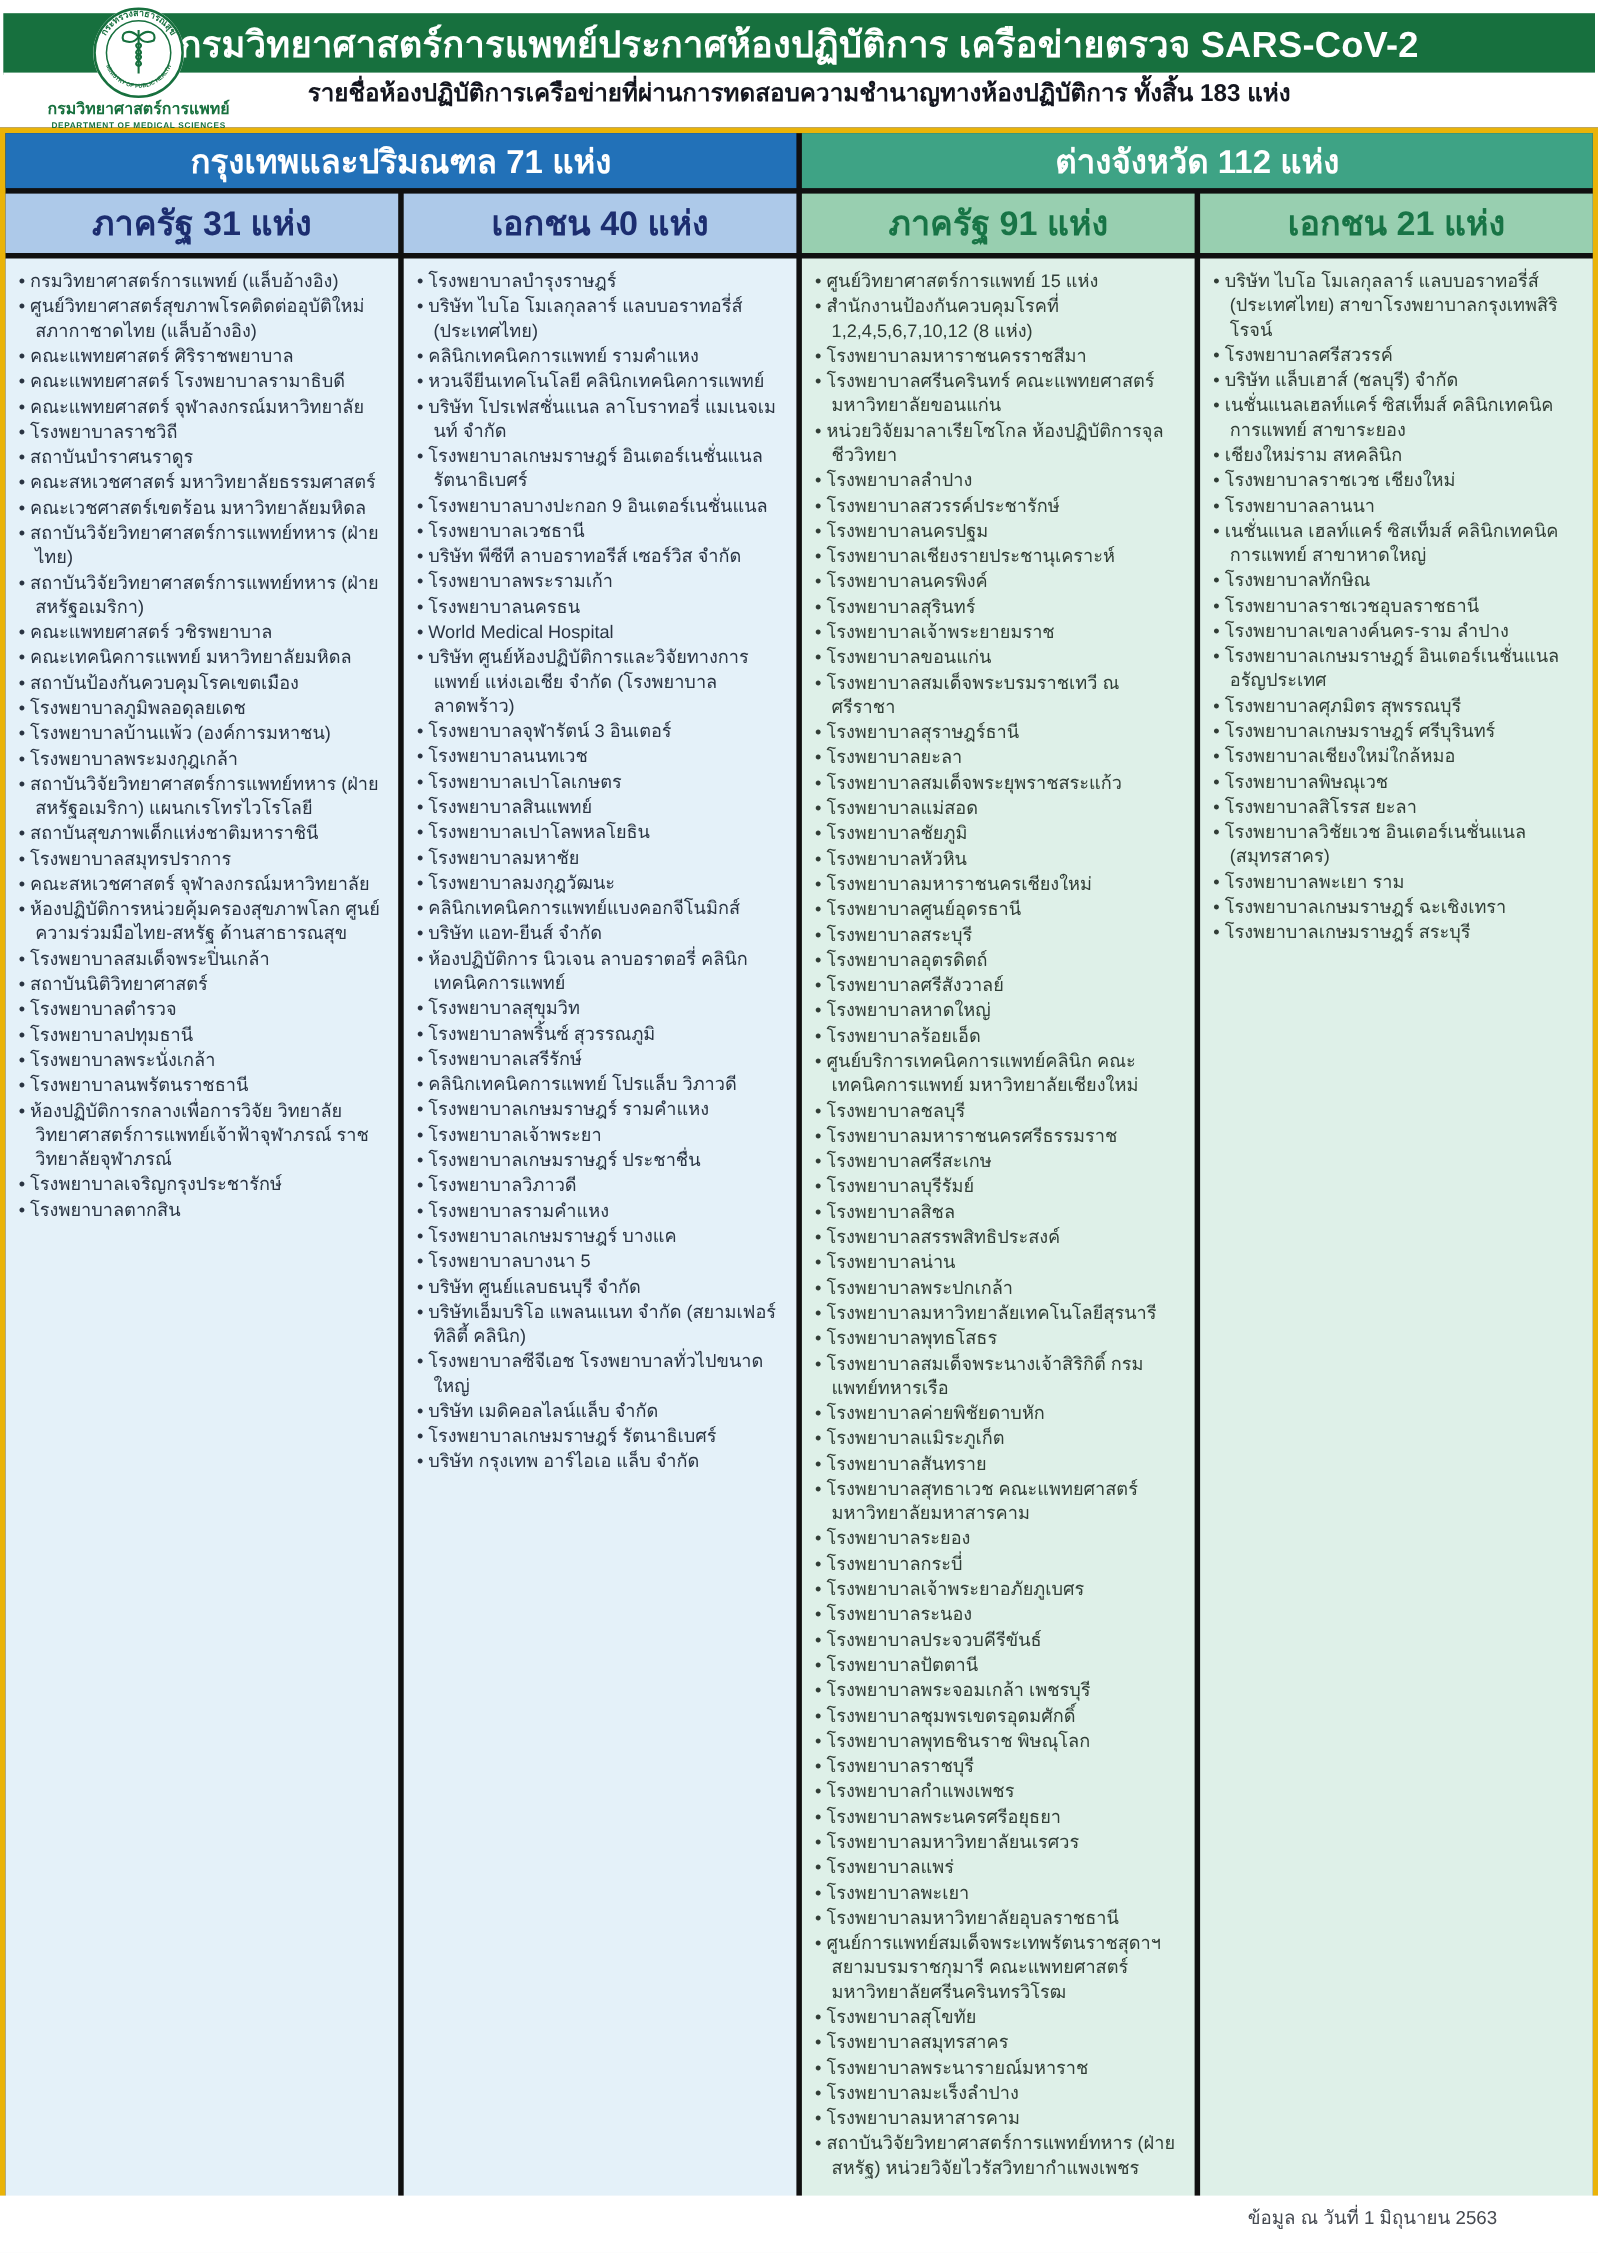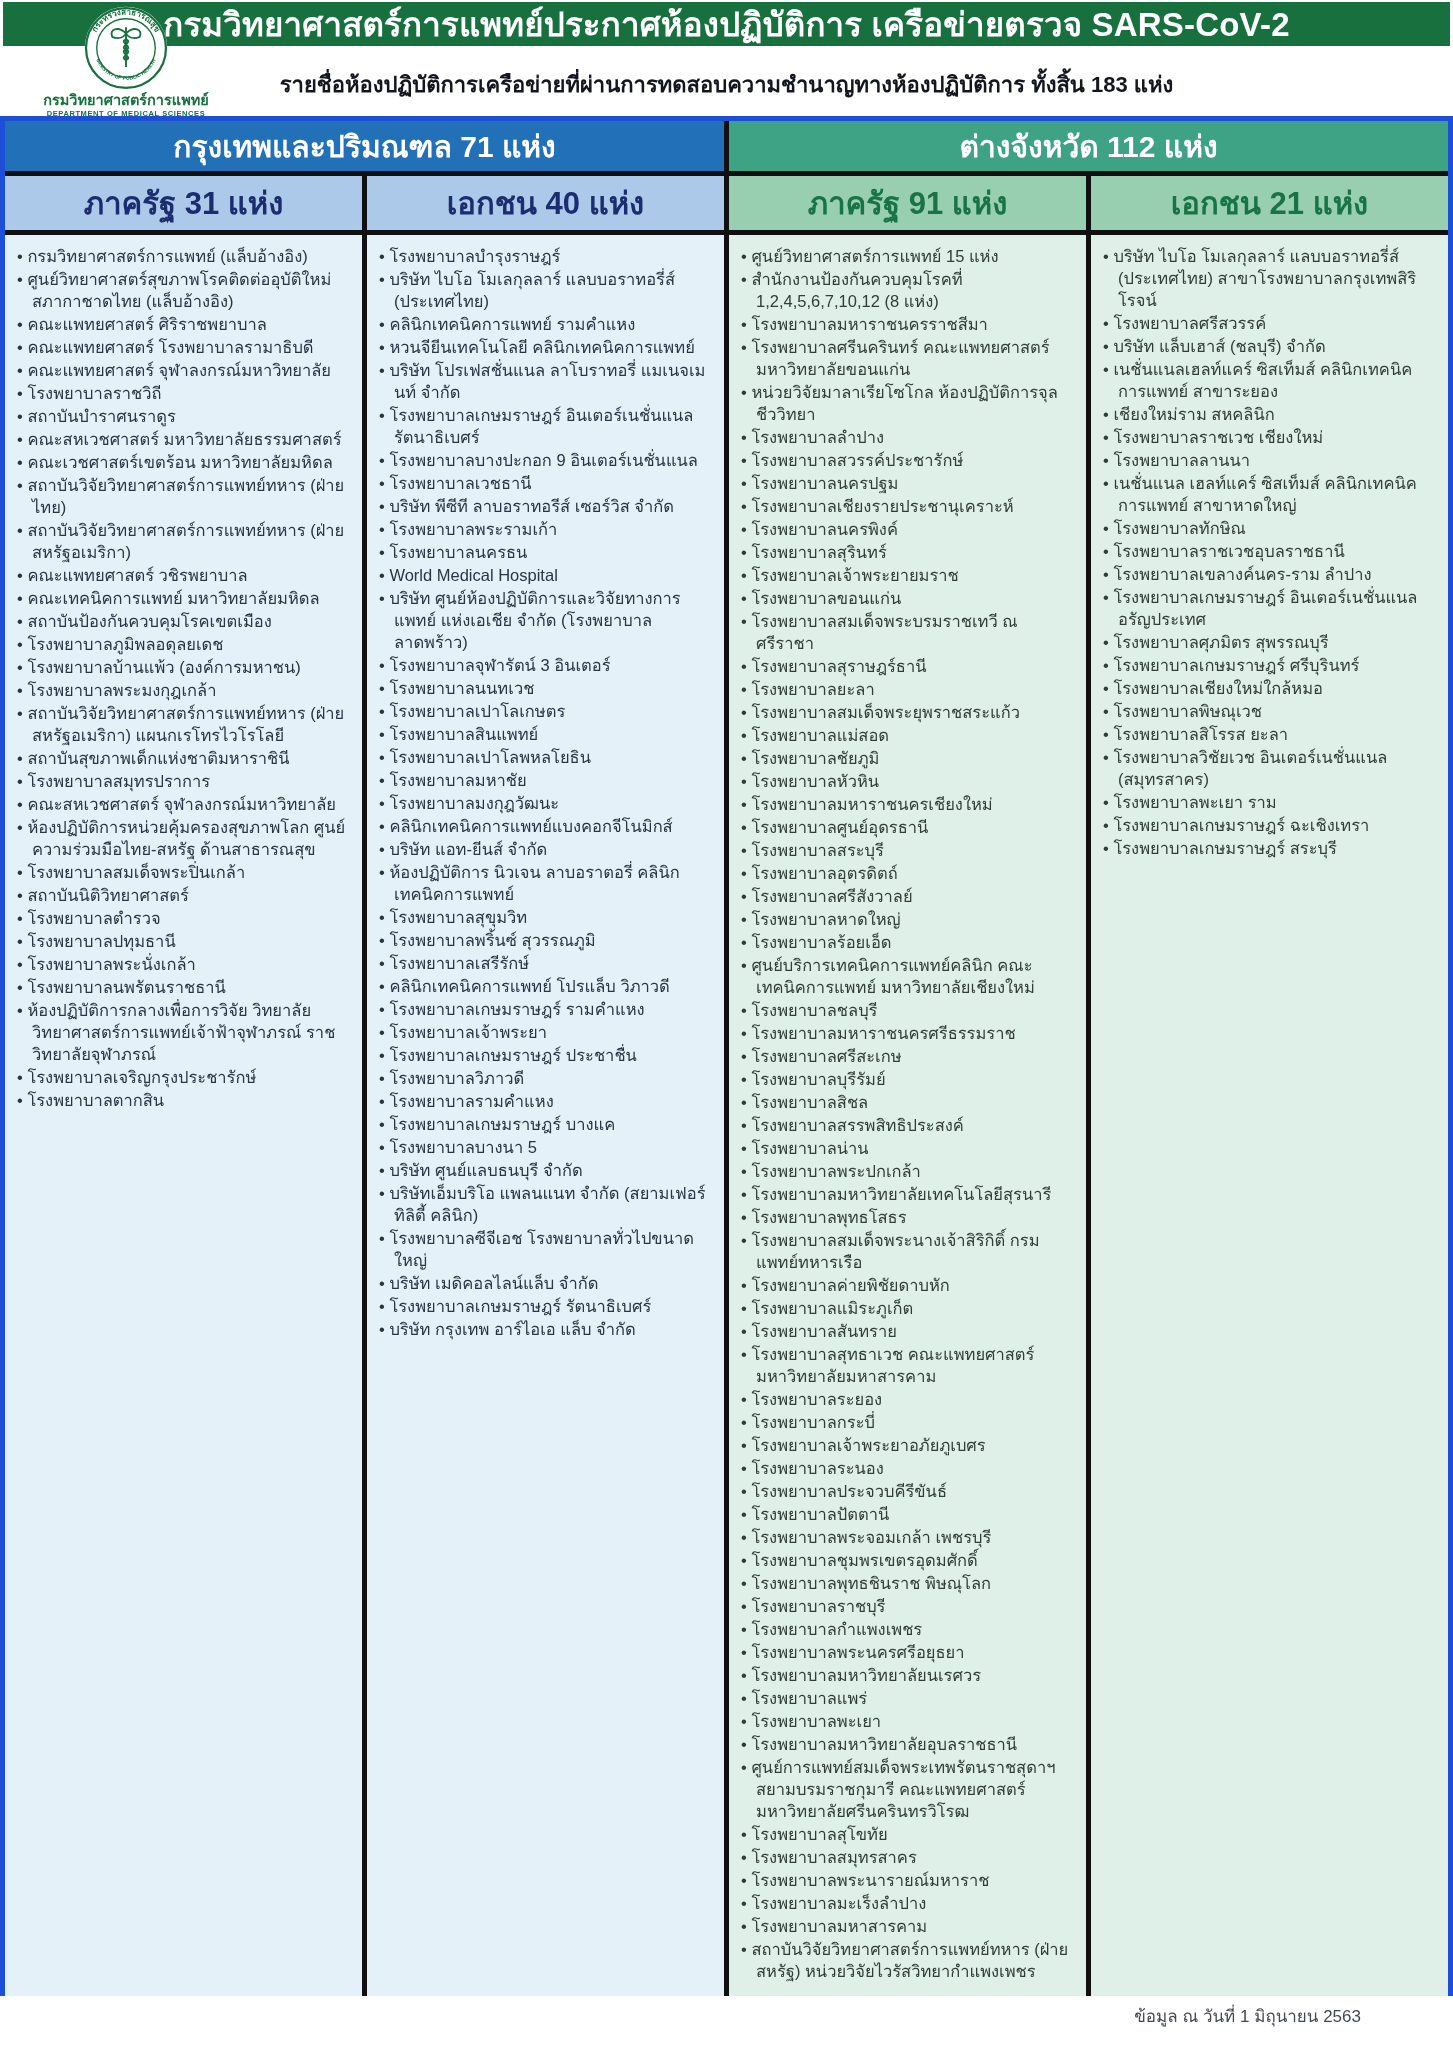"กรมวิทยาศาสตร์การแพทย์ประกาศห้องปฏิบัติก" .topbar { height: 44px -> 56px; top: 2px -> 12px }
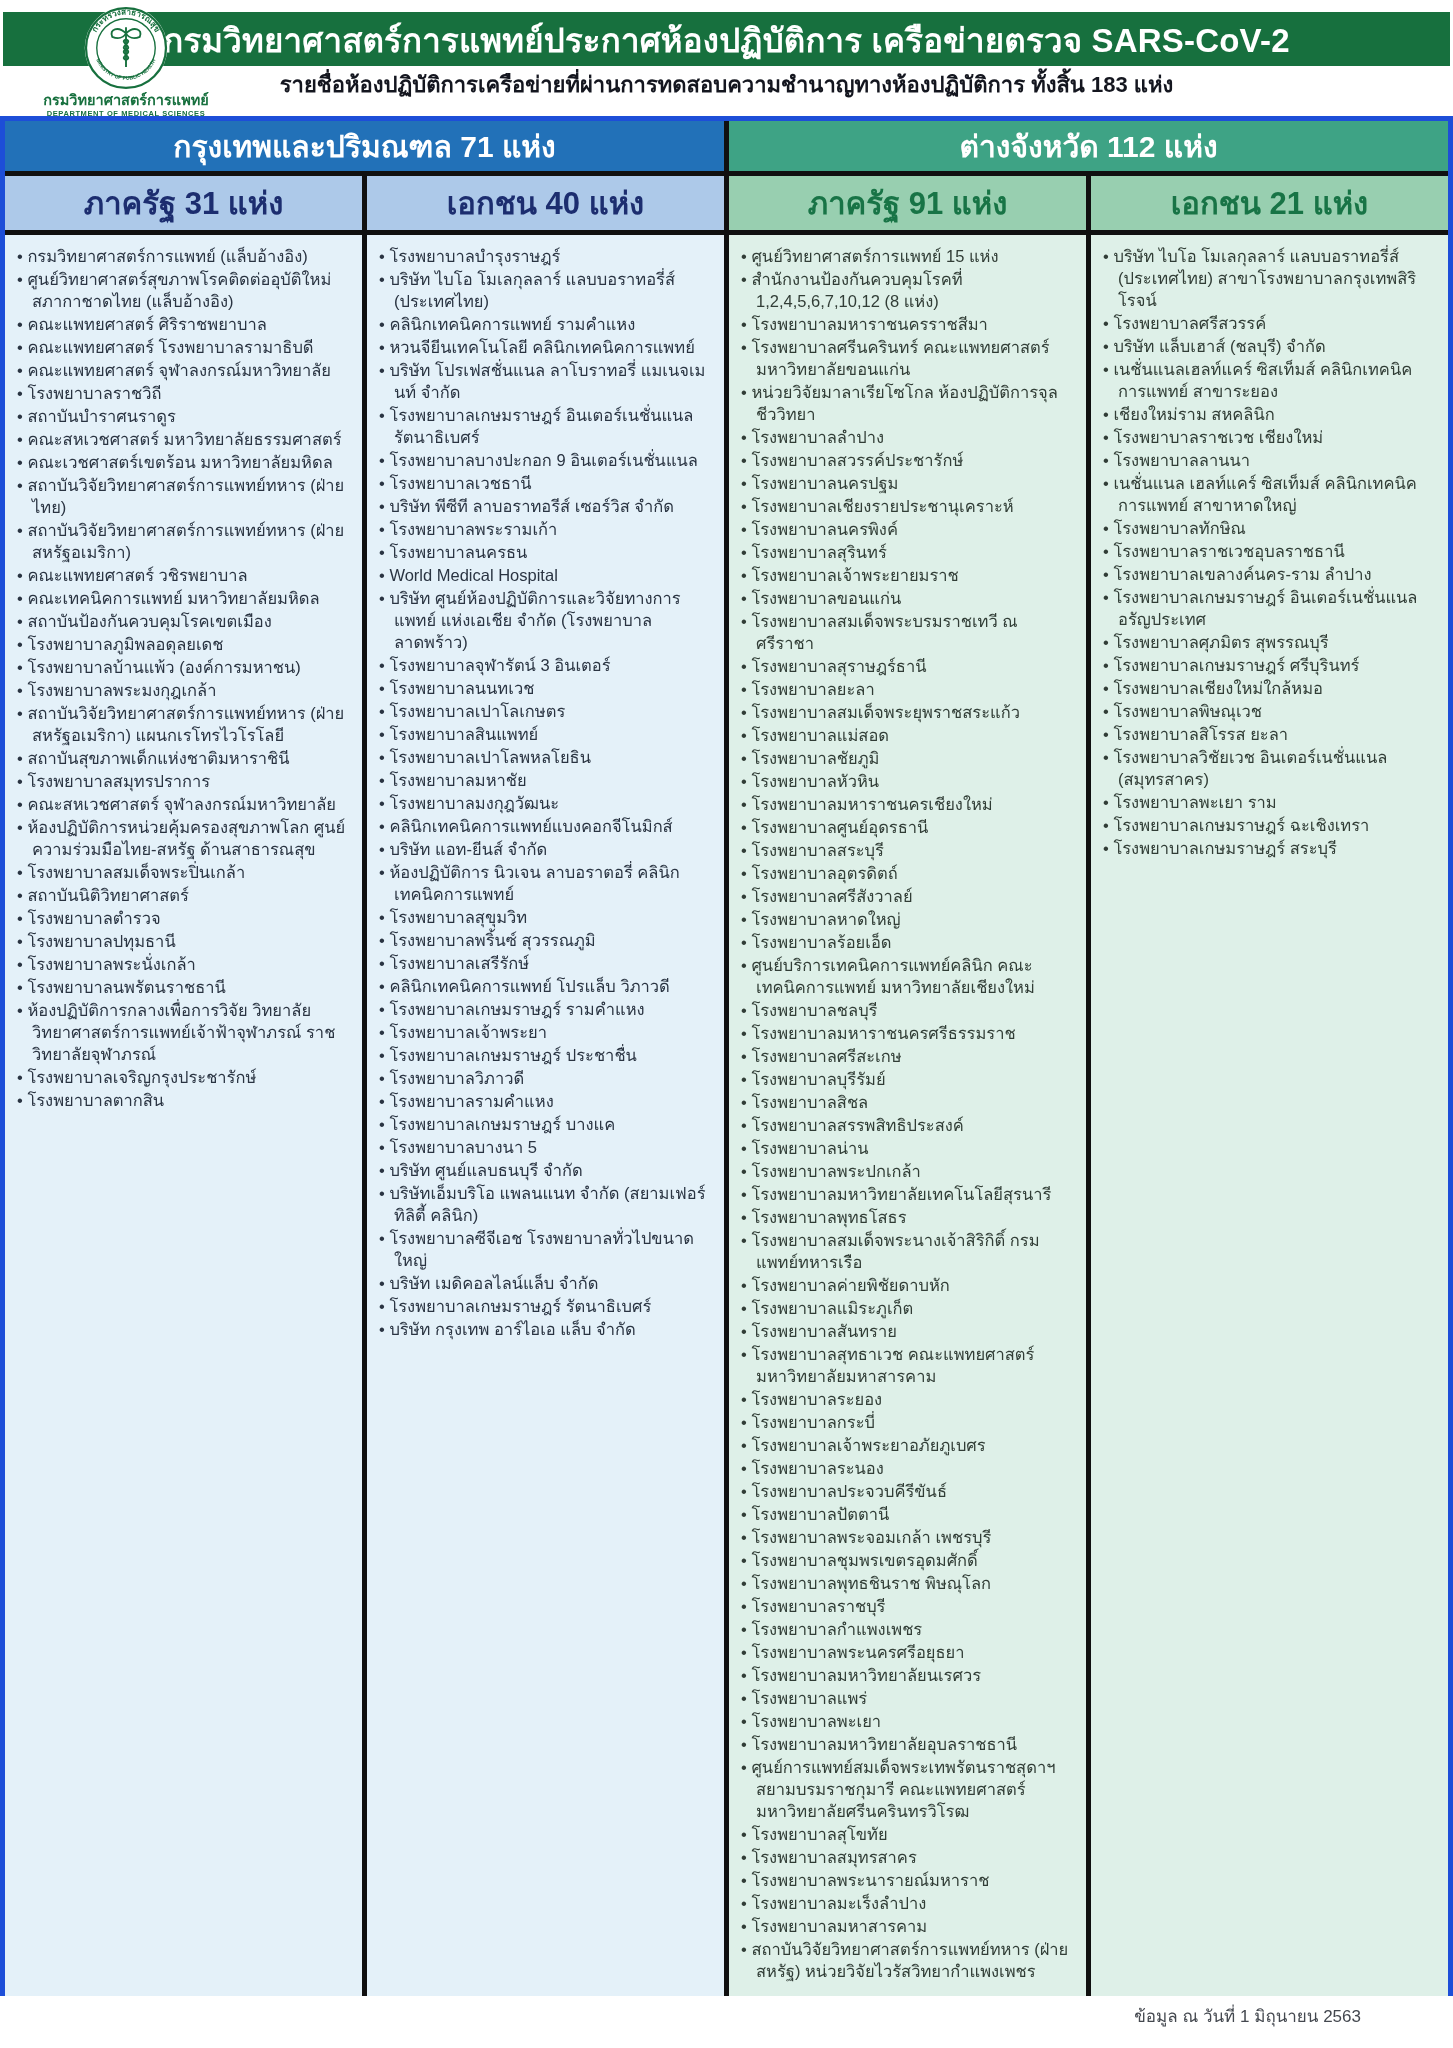"กรุงเทพและปริมณฑล 71 แห่ง" .table { border: 5px solid #1d4ed8 -> 5px solid #eab308 }
